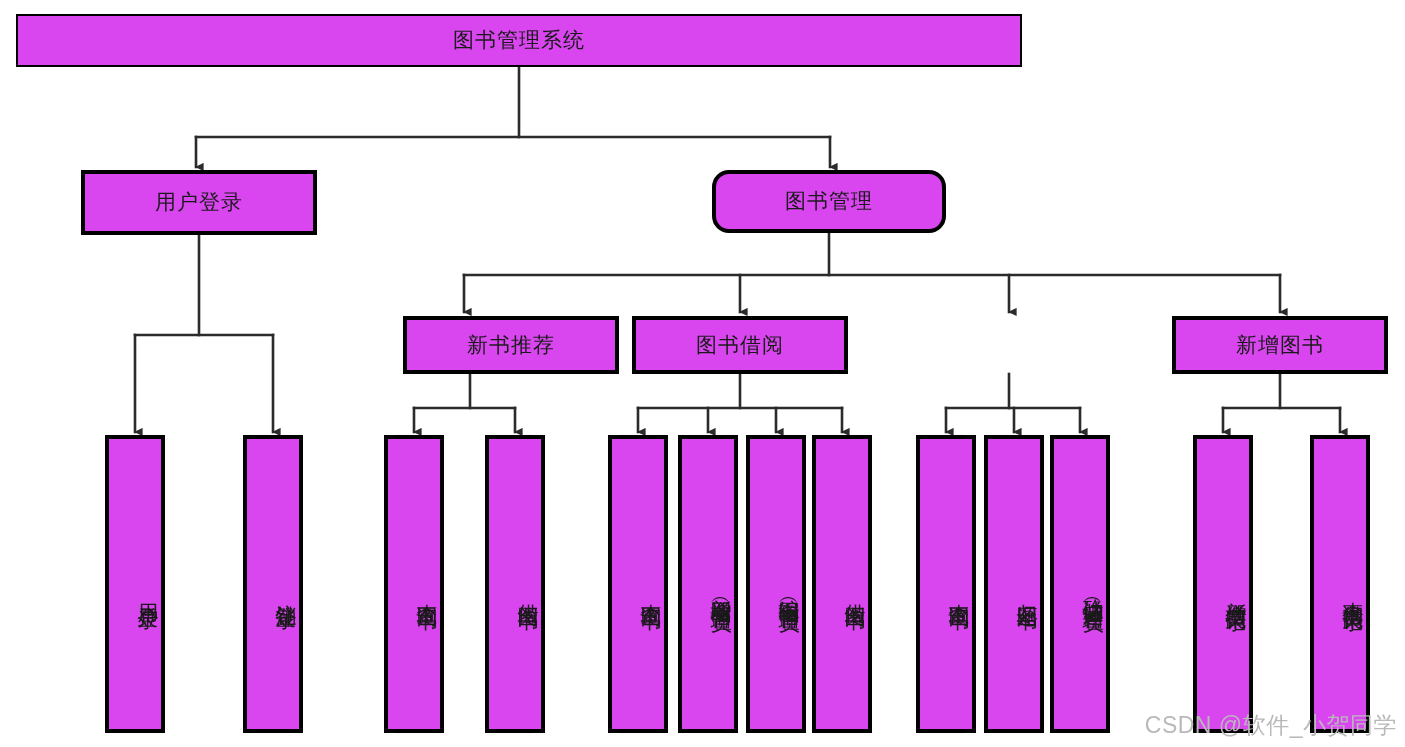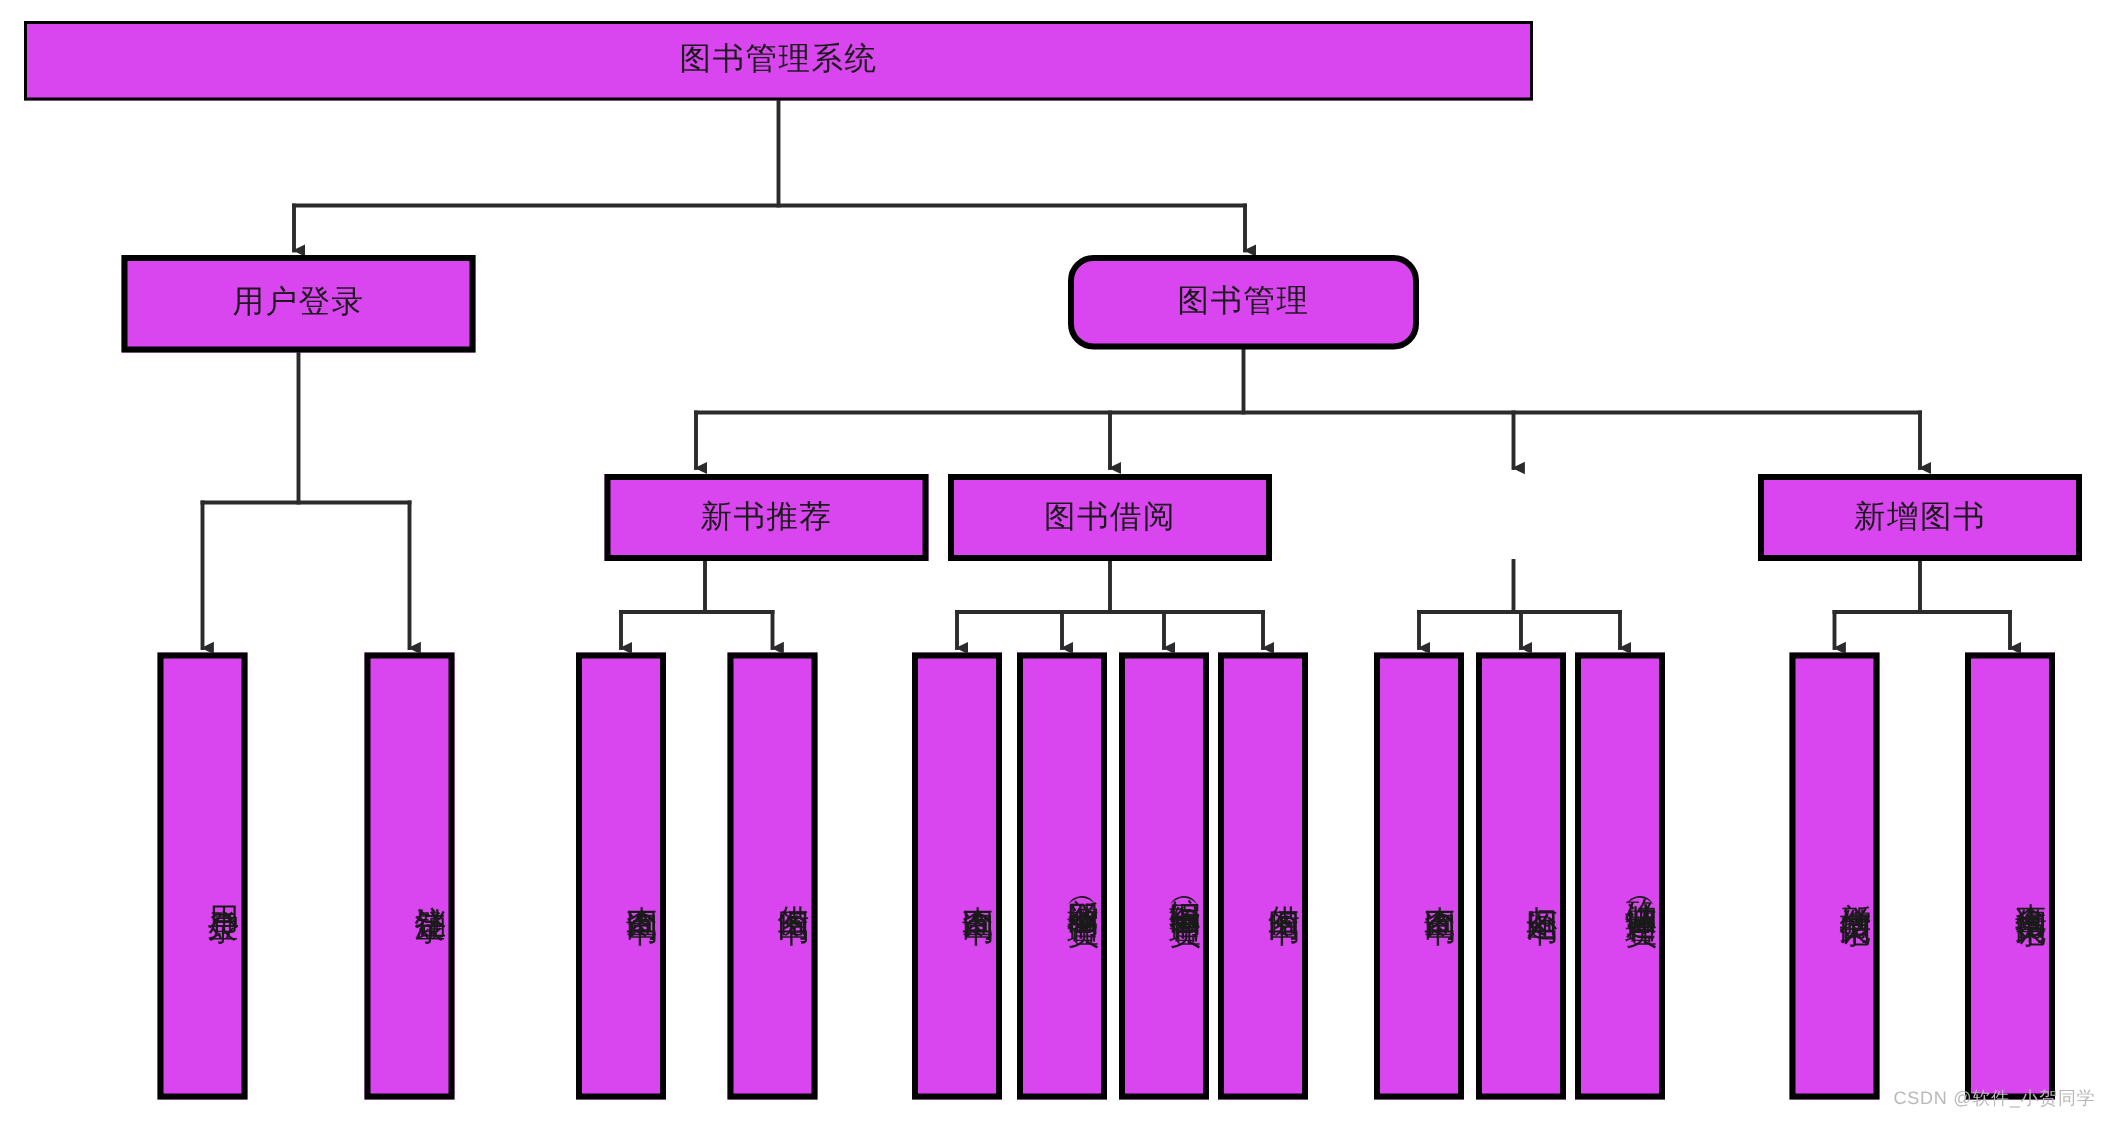"CSDN @软件_小贺同学" .watermark { font-size: 12px -> 23px }
